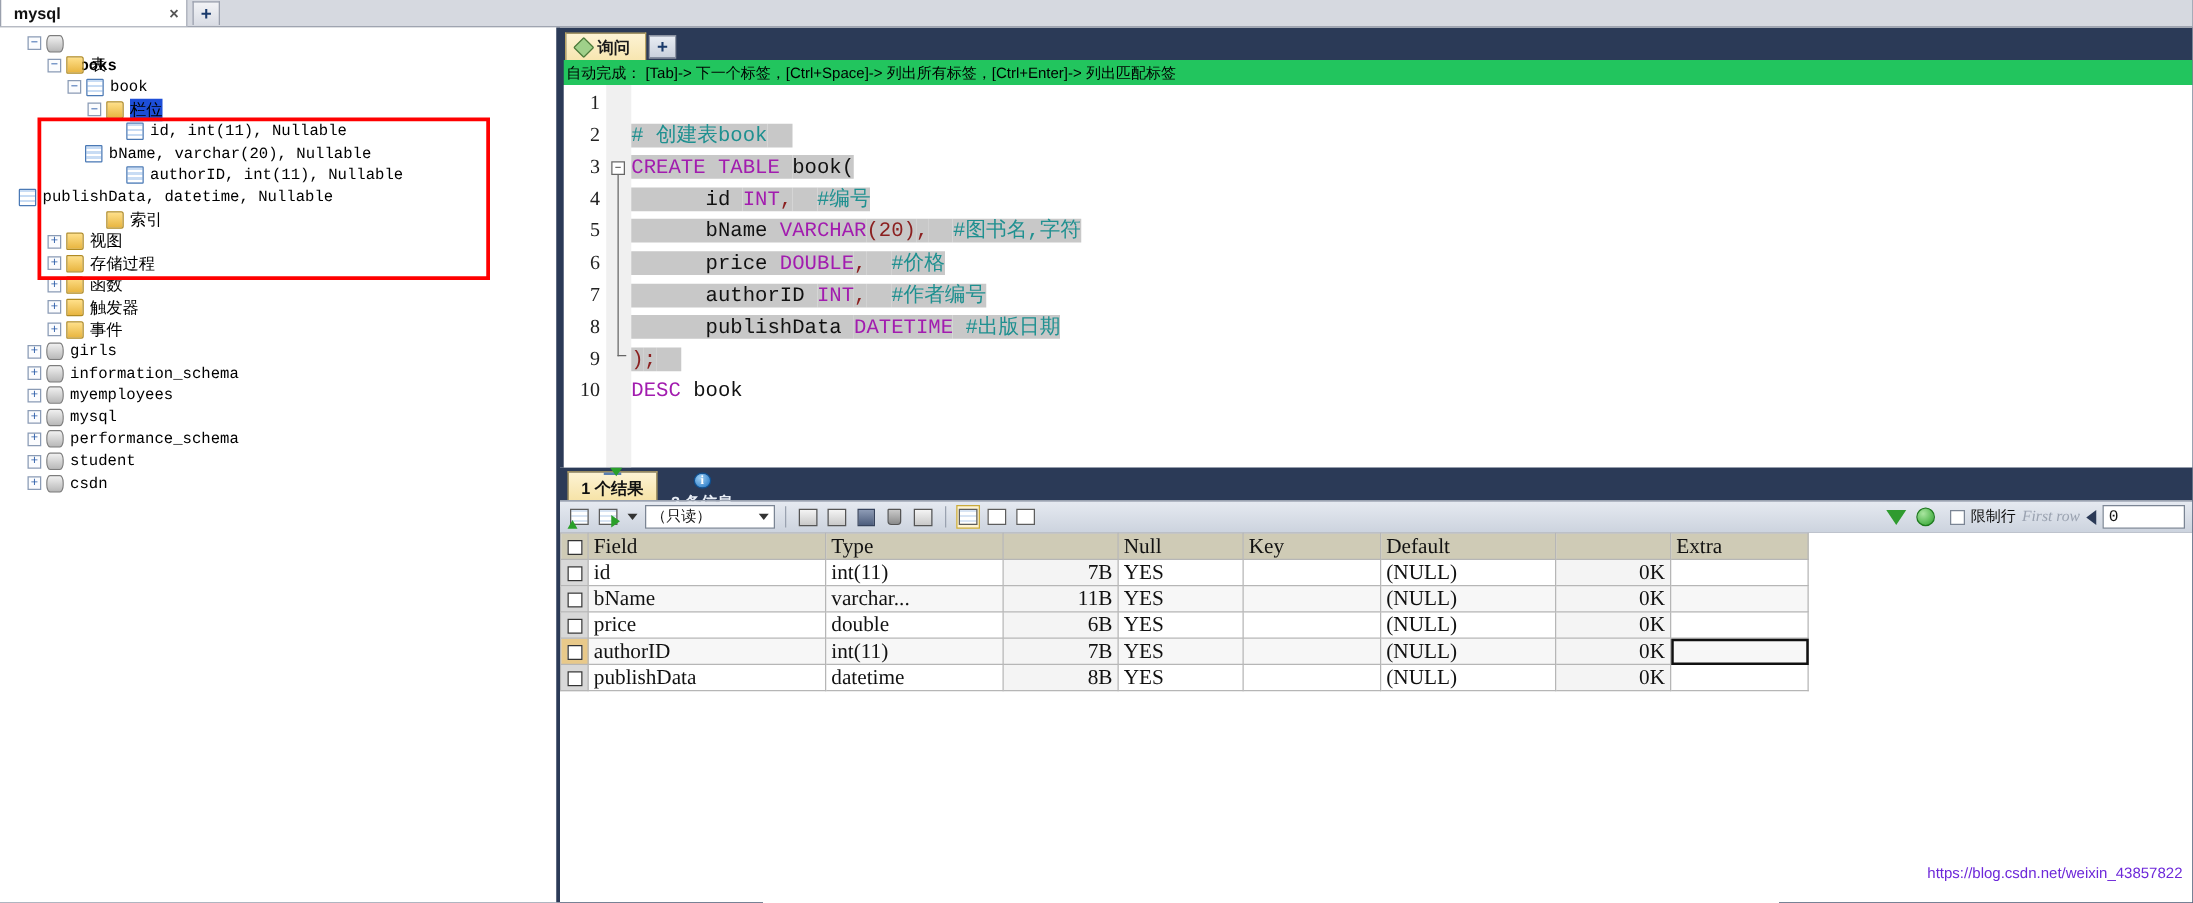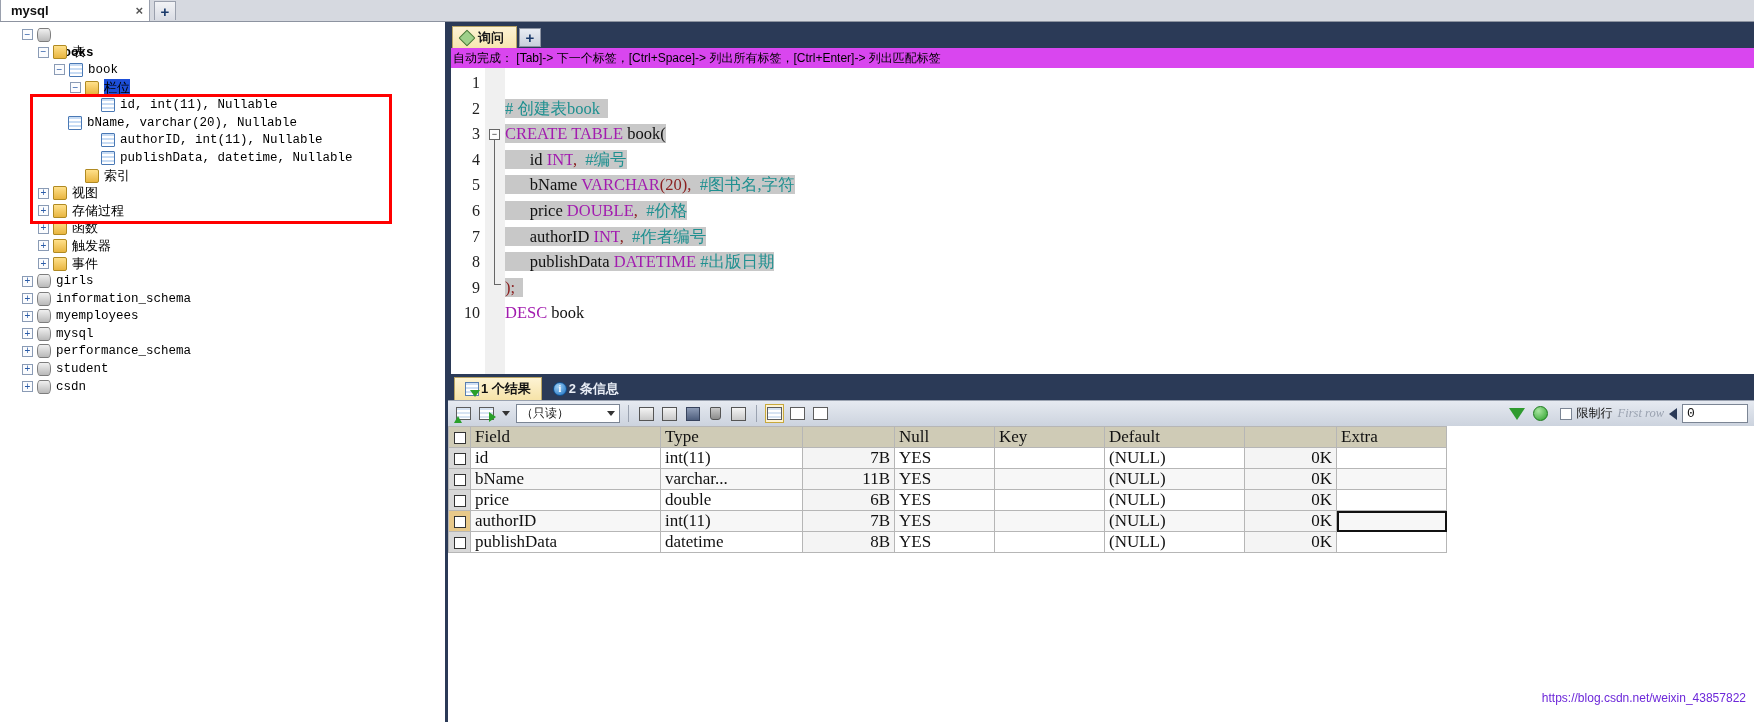"自动完成： [Tab]-> 下一个标签，[Ctrl+Space]->" .hintbar { background: #d946ef -> #22c55e }
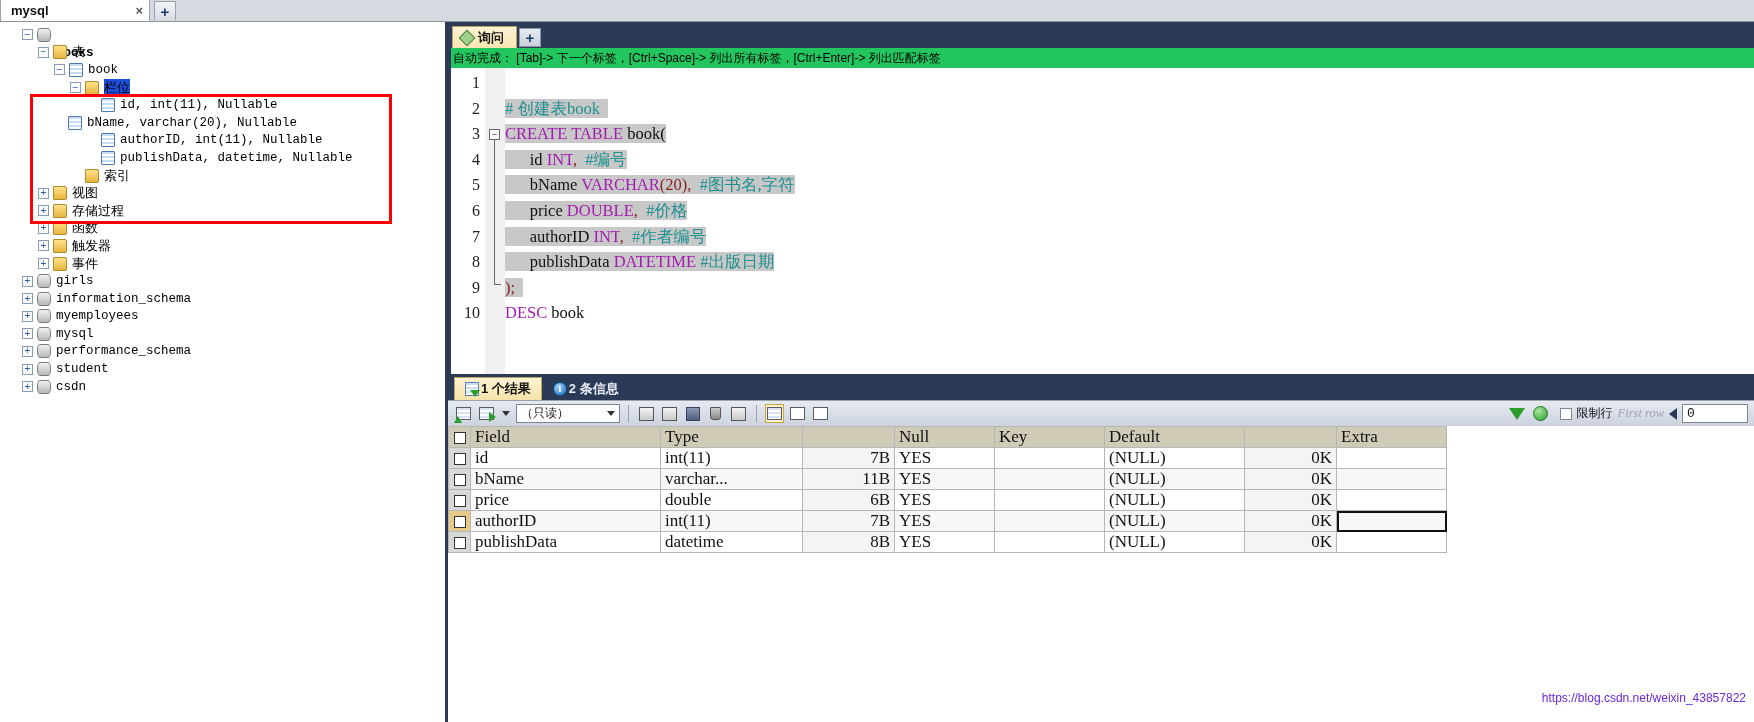"# 创建表book" .cline { font-family: Liberation Serif, serif -> none }
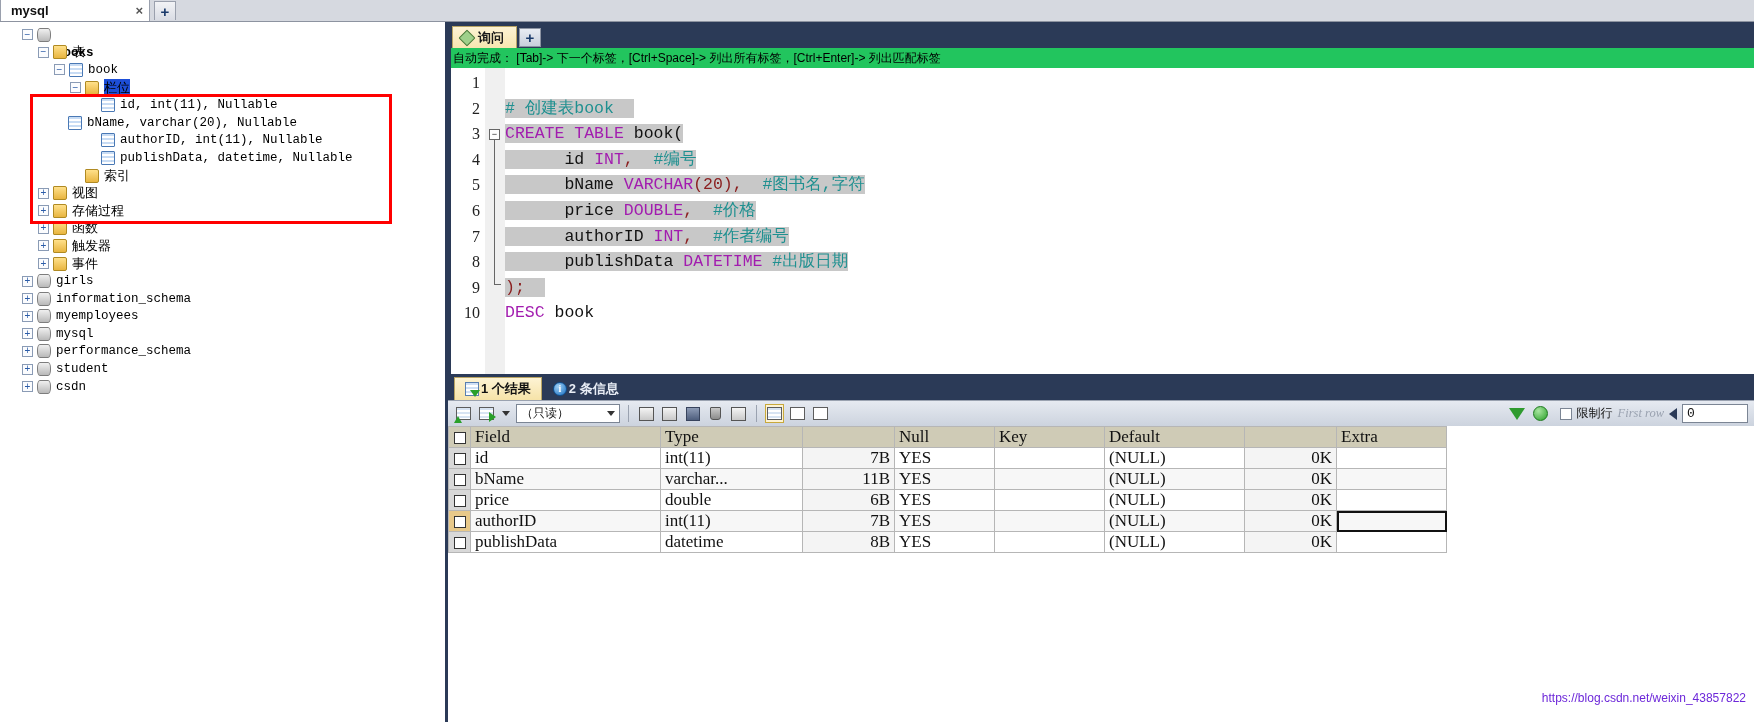"publishData, datetime, Nullable" div.tree-row { padding-left: 86px -> none }
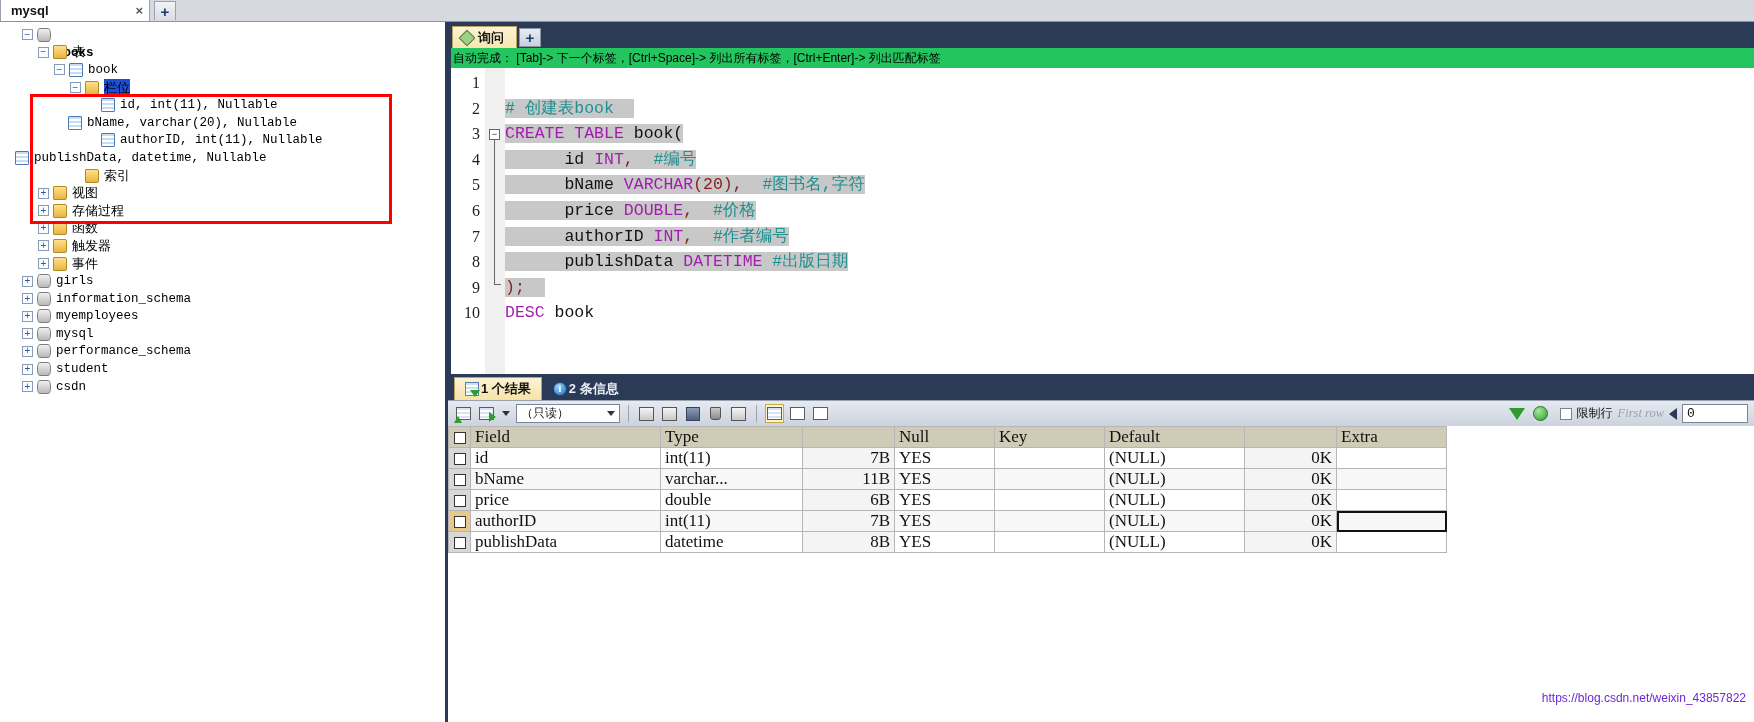"1 个结果" .rtab { flex-direction: none -> column }
